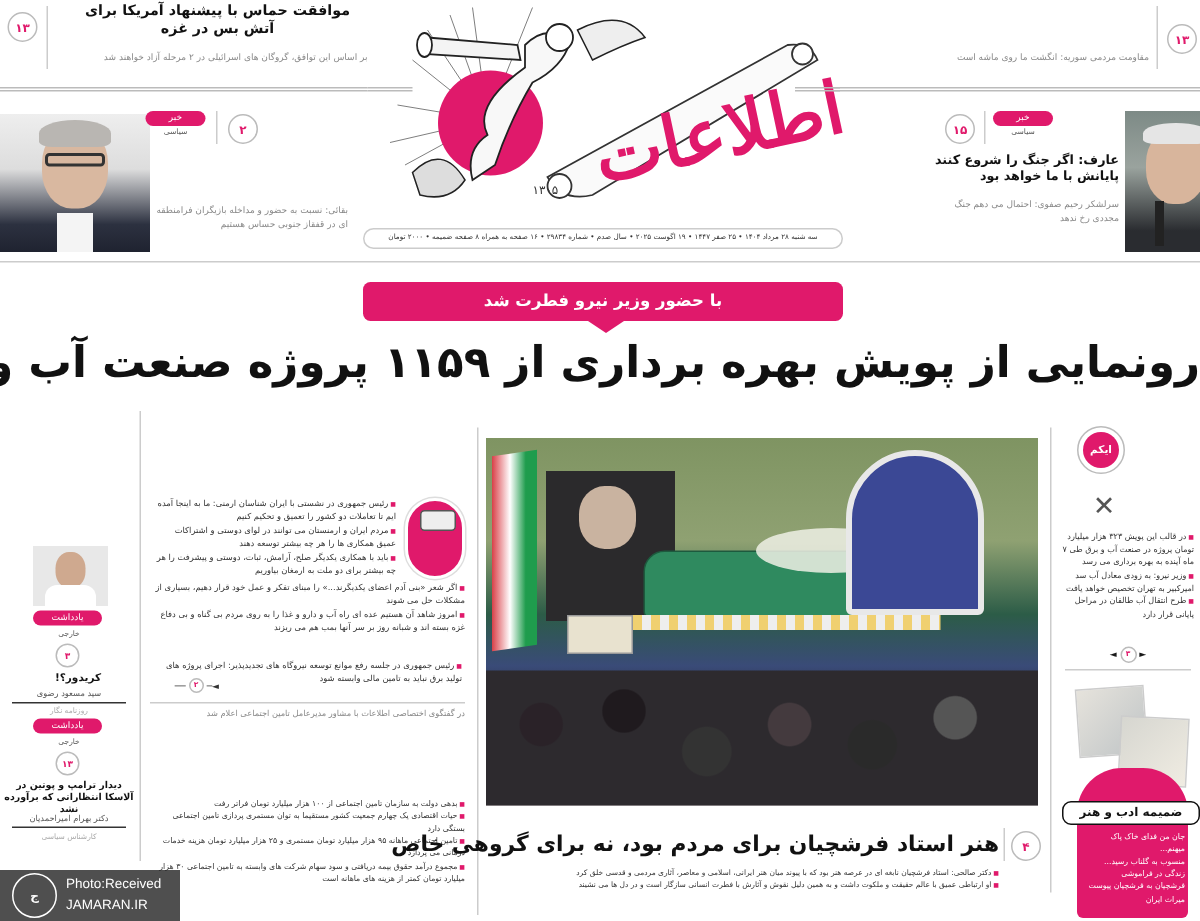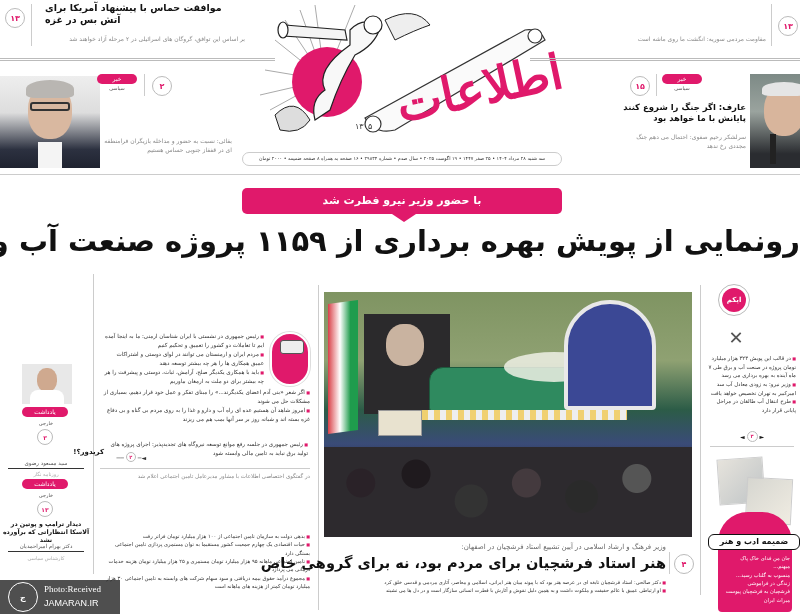"موافقت حماس با پیشنهاد آمریکا" div.abs { text-align: left -> center }
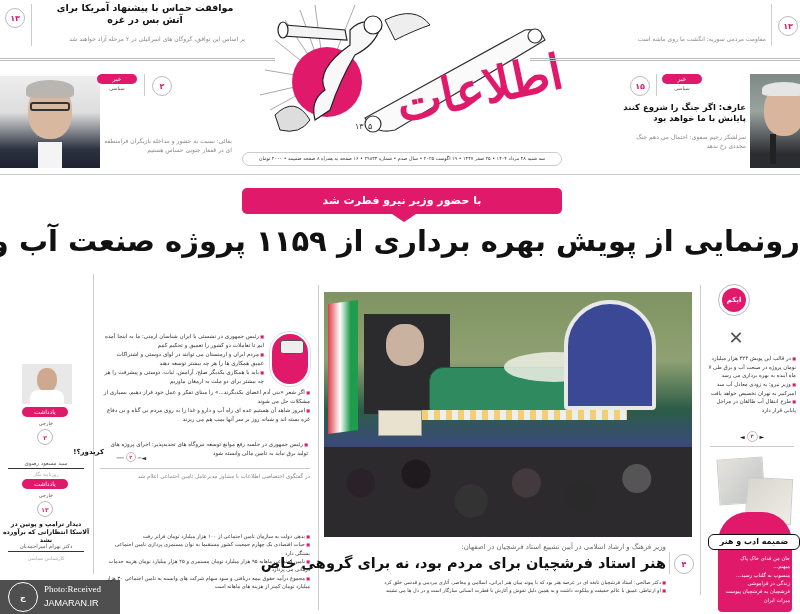"کریدور؟!" div.abs { text-align: none -> center }
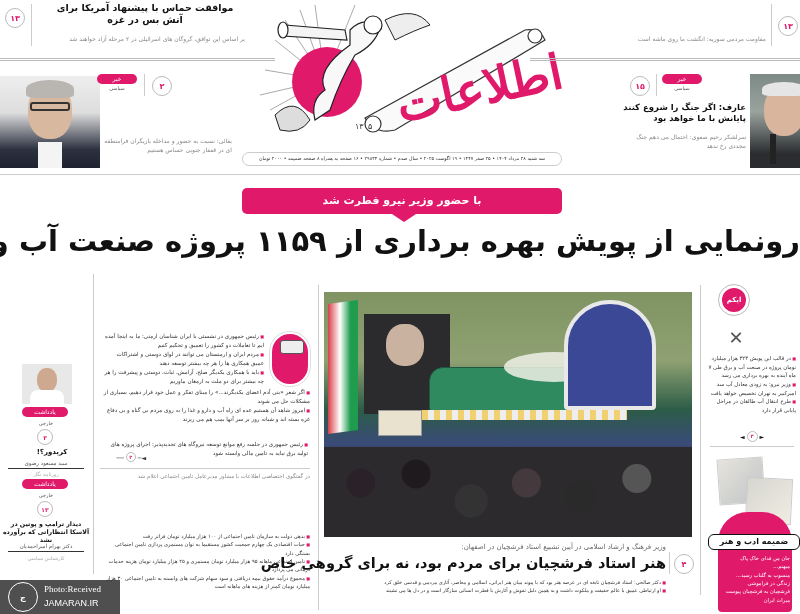"وزیر فرهنگ و ارشاد اسلامی" div.abs { html: <div>وزیر فرهنگ و ارشاد اسلامی در آیین تشییع استاد فرشچیان در اصفهان:</div> -> none }
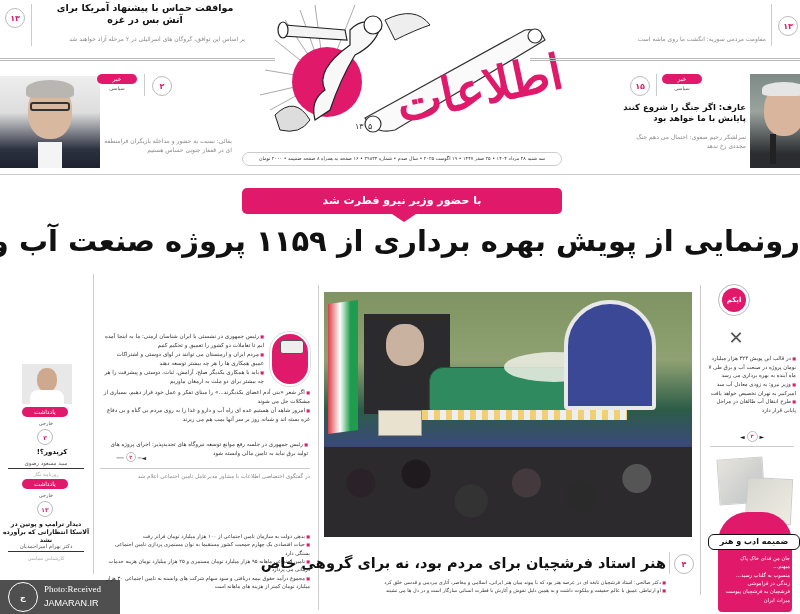"Photo:Received" div.abs { font-family: Liberation Serif, serif -> Liberation Sans, sans-serif }
